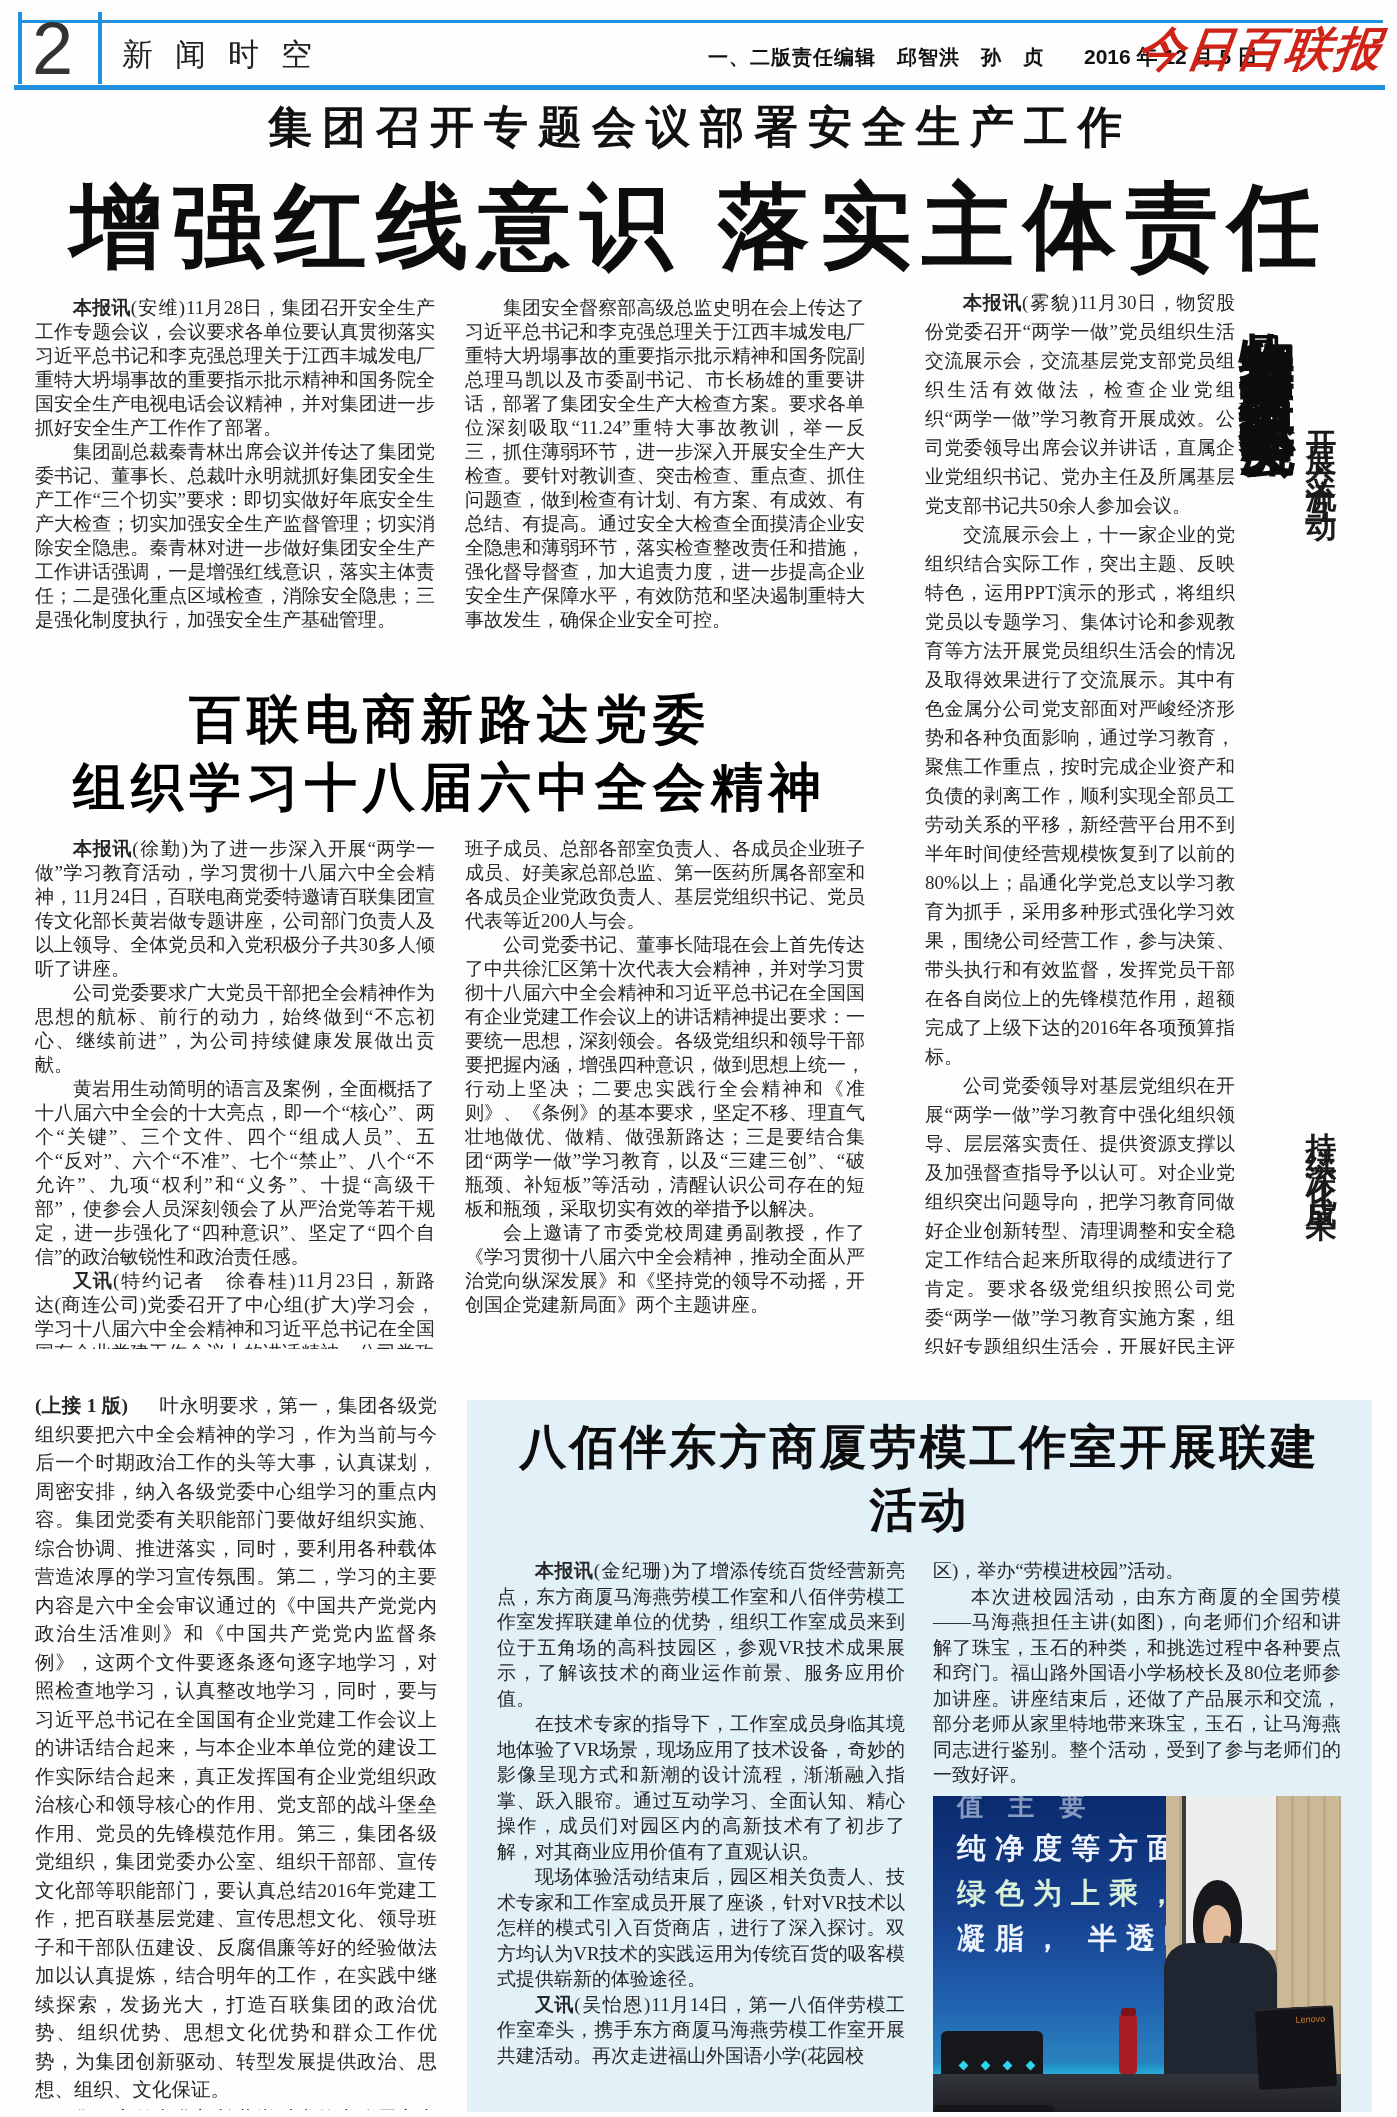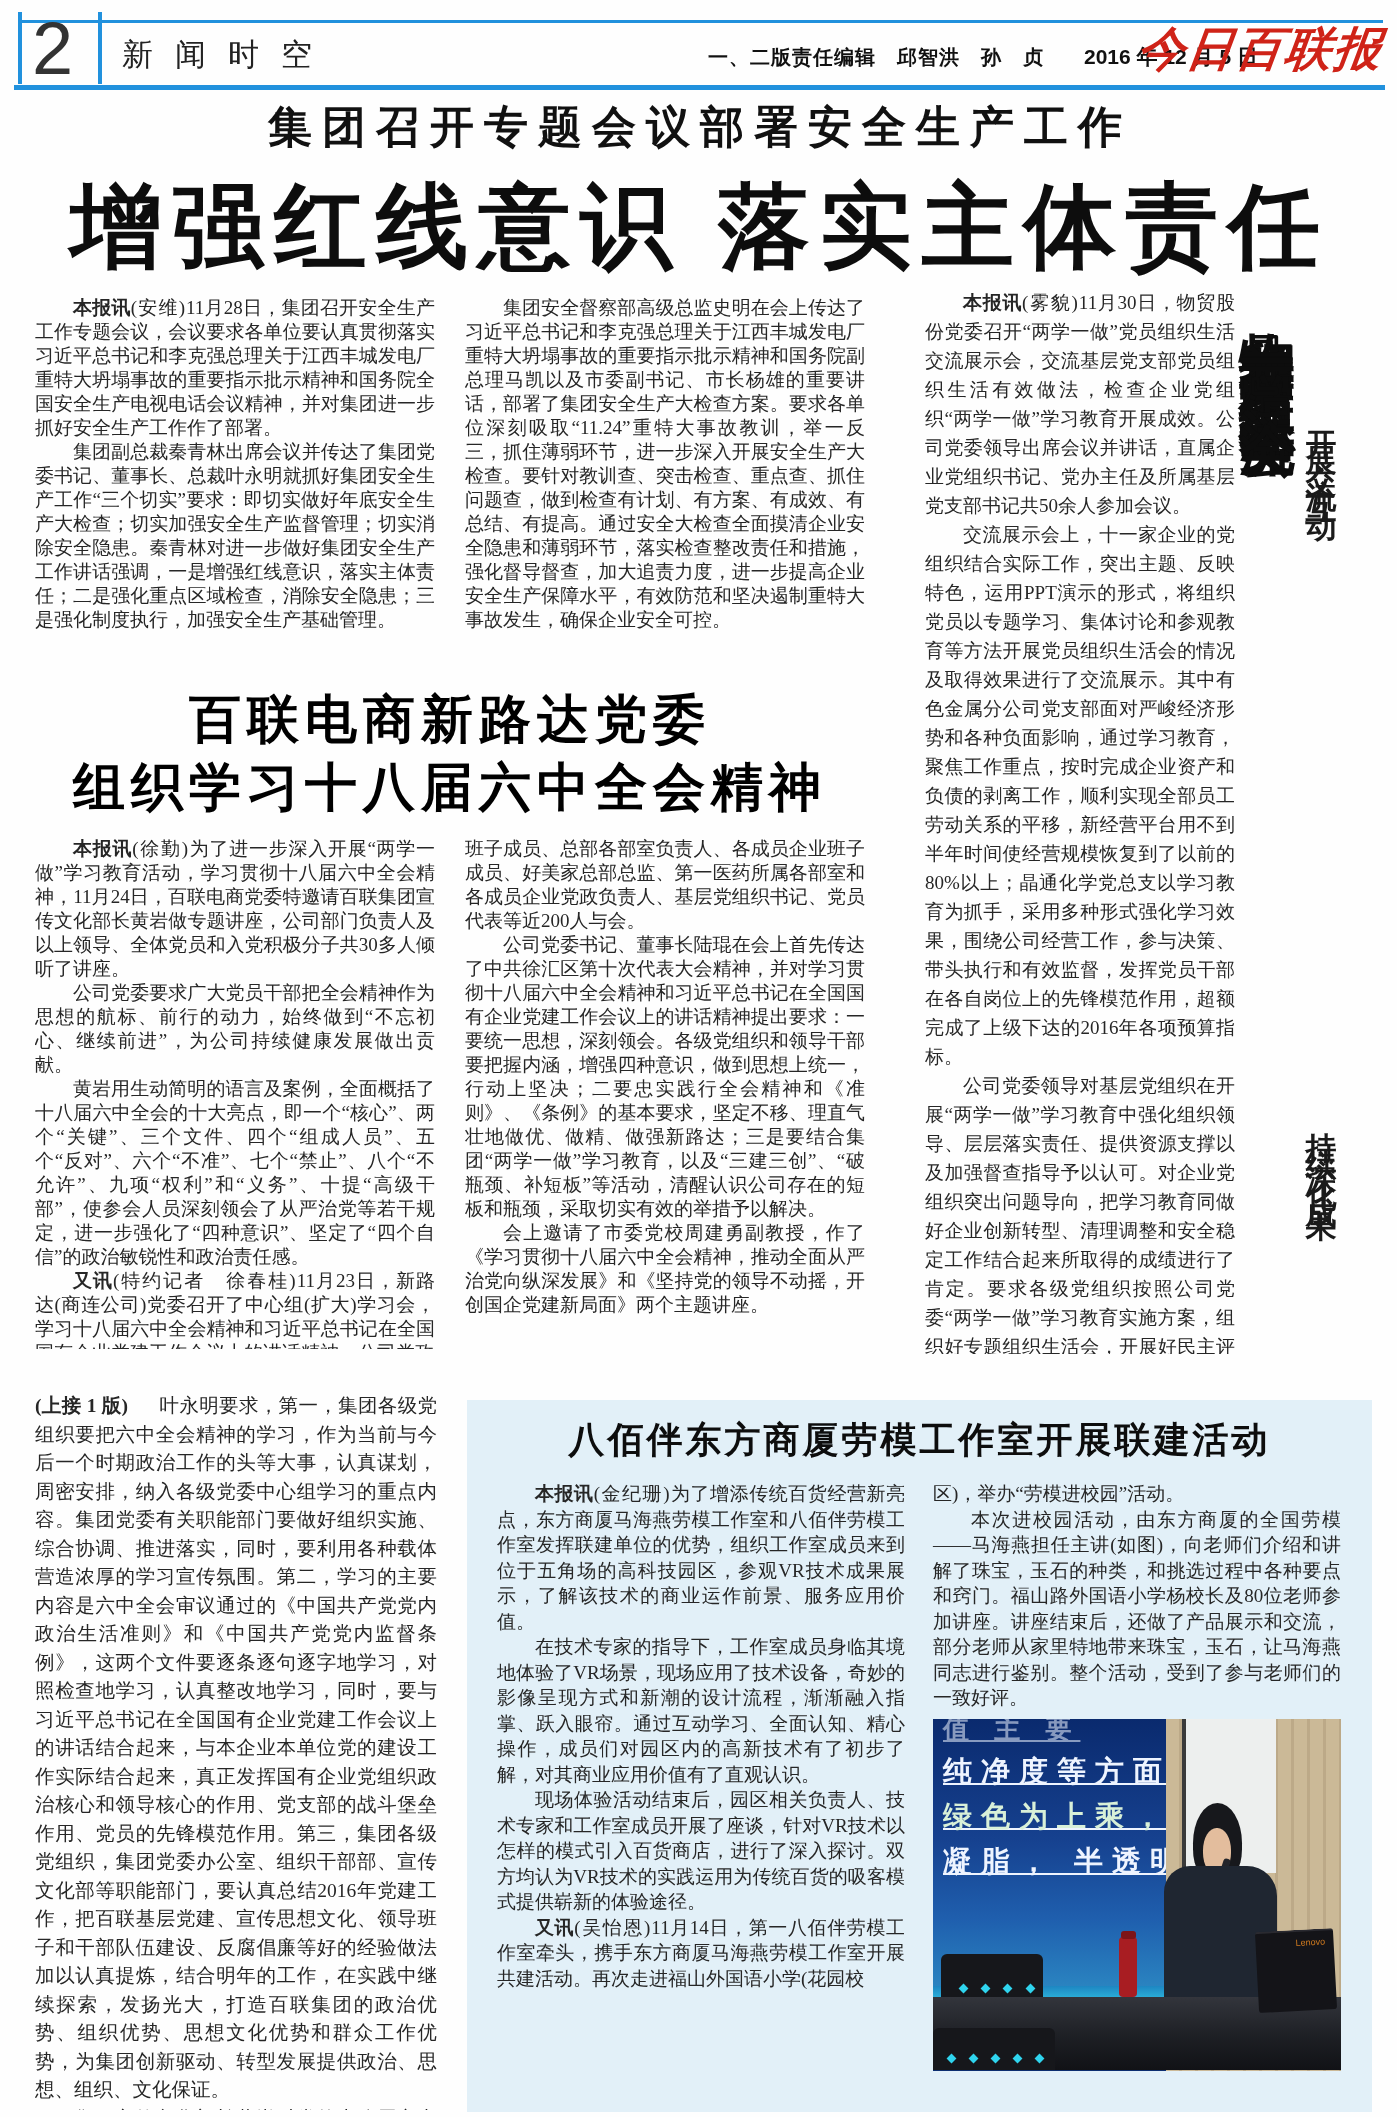"八佰伴东方商厦劳模工作室开展联建活动" .panel .hl { font-size: 36px -> 47px }
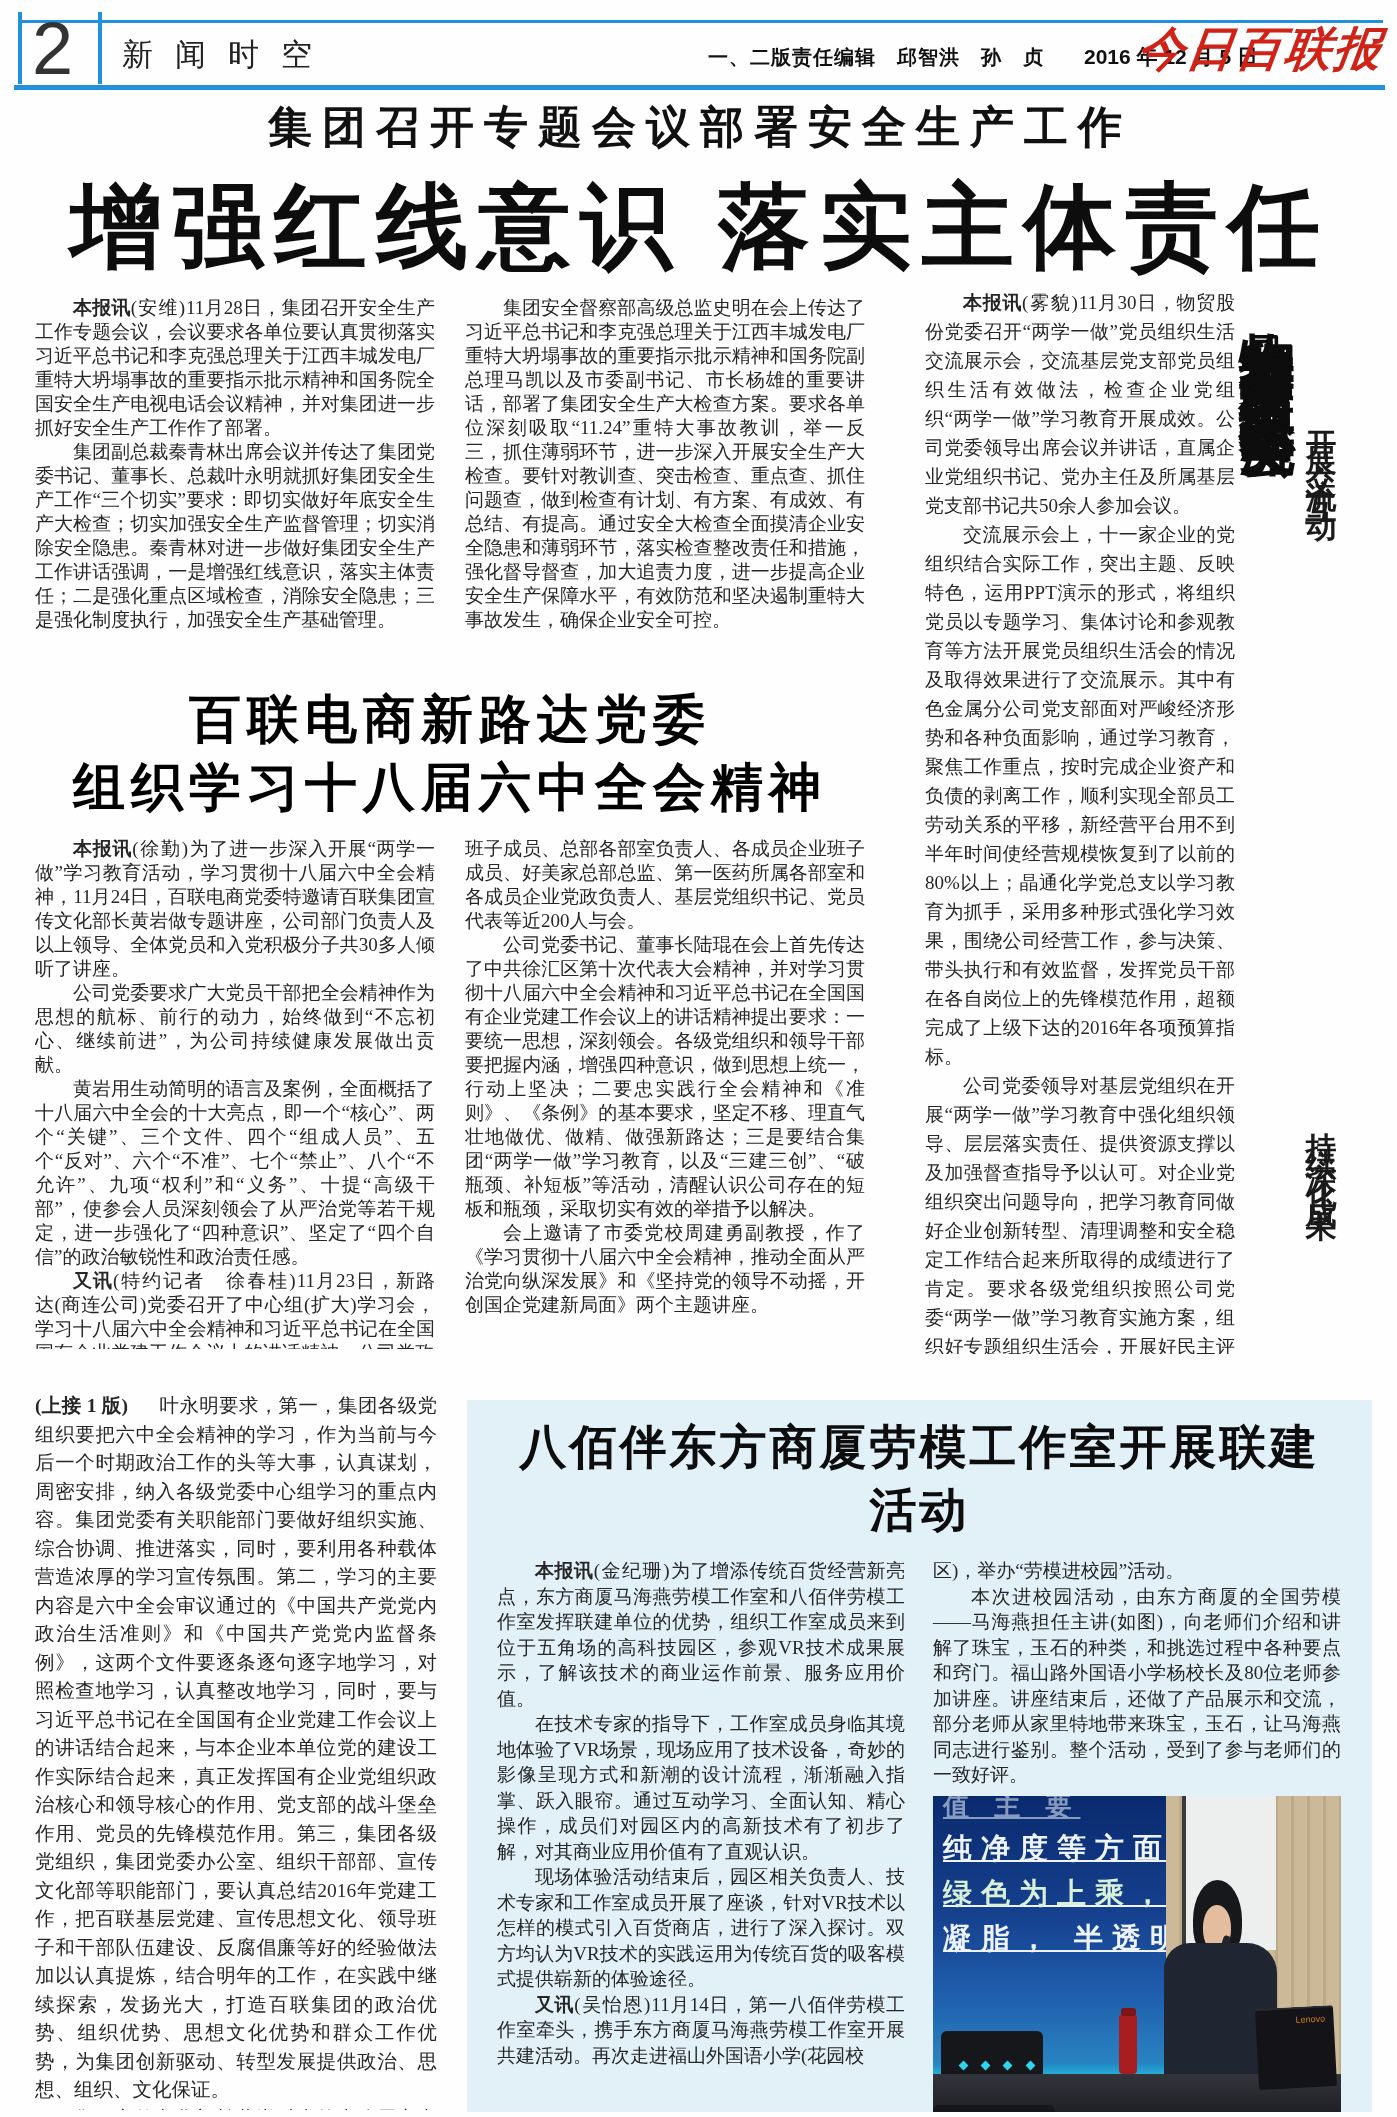"值 主 要" .ph-slide { padding: 6px 10px -> 6px 24px; text-decoration: underline -> none }
